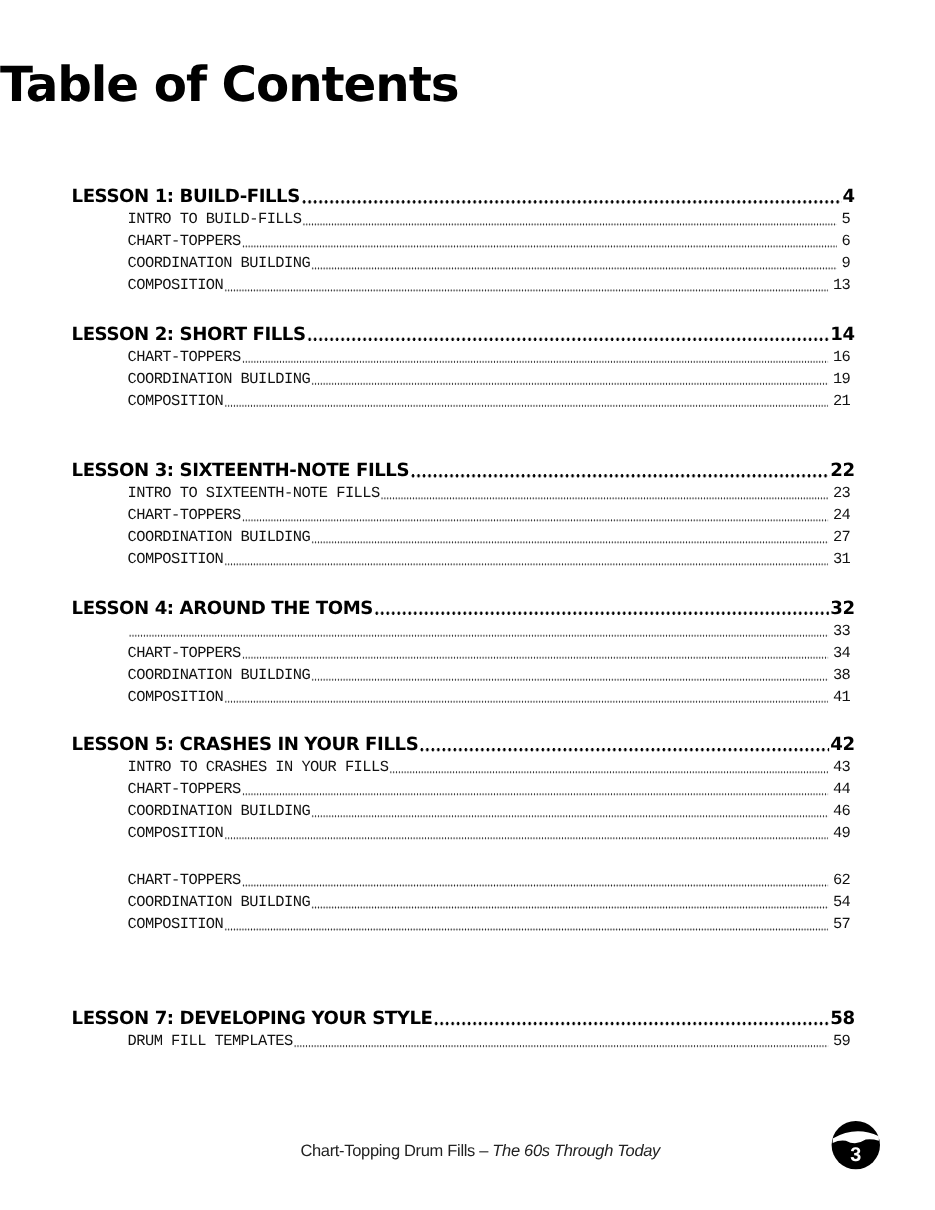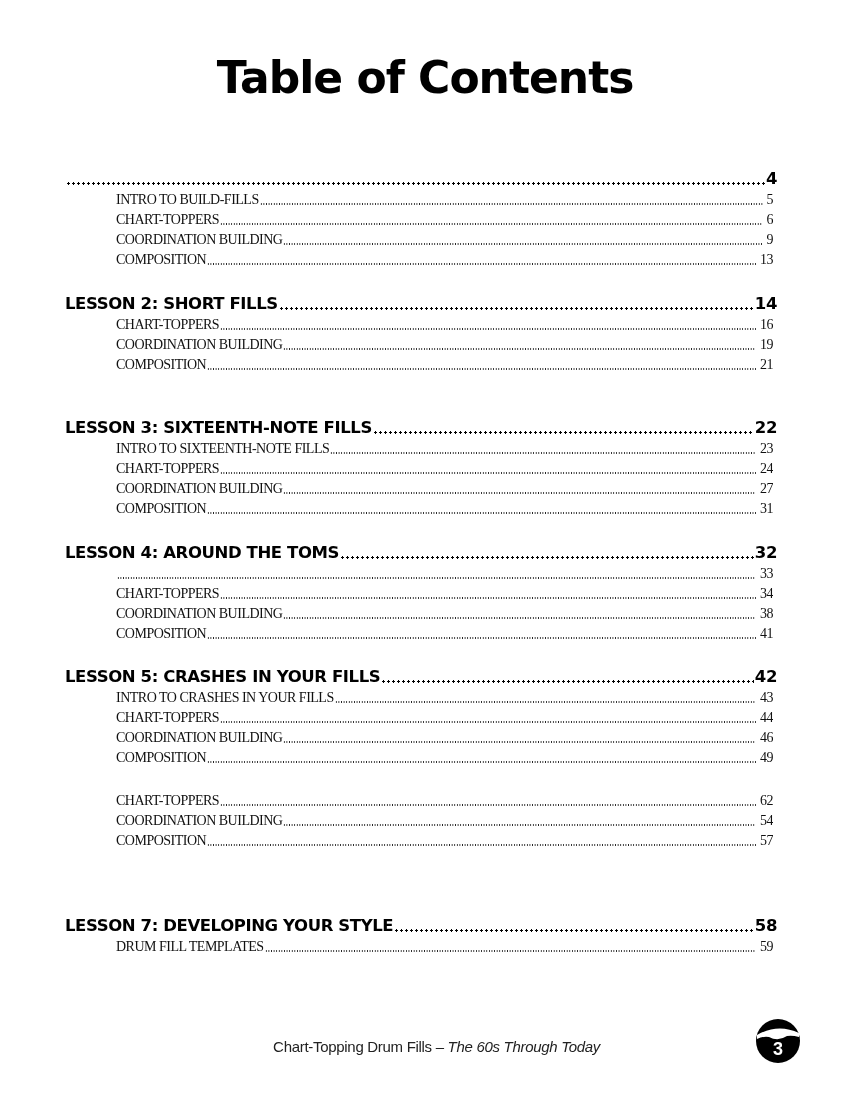"Table of Contents" .page-title { text-align: center -> none }
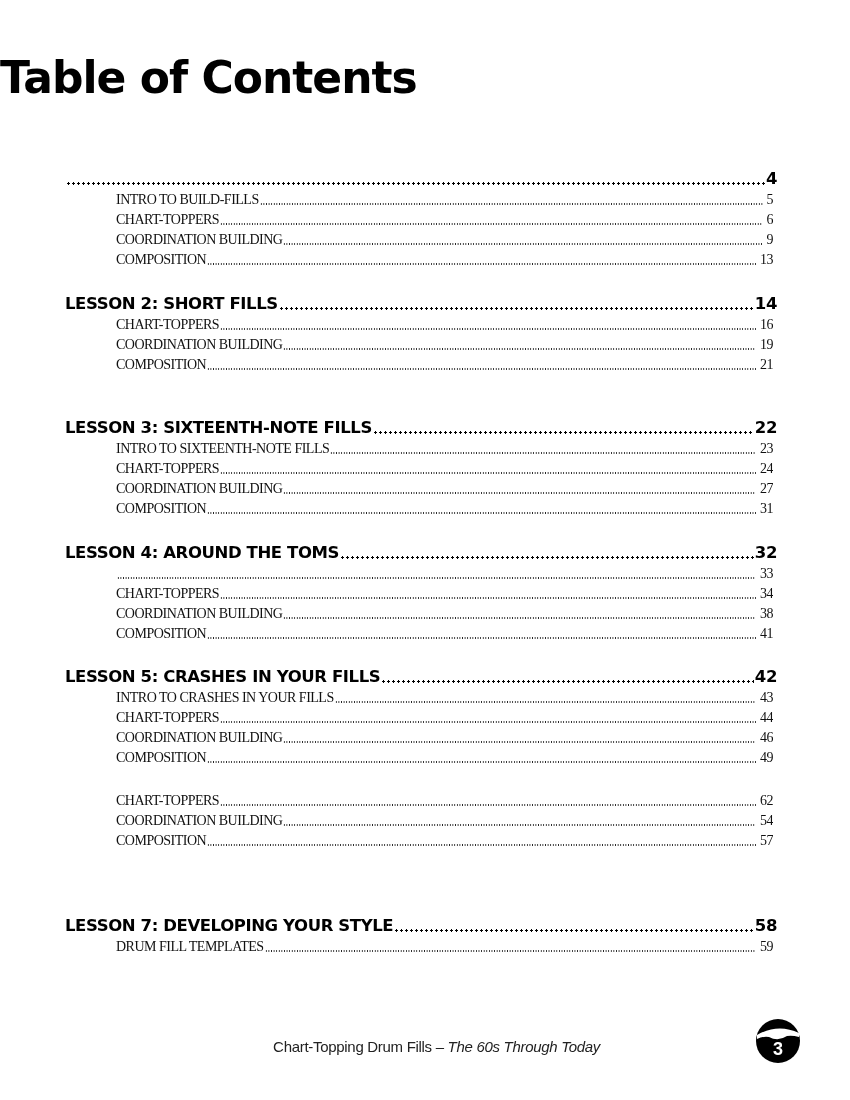"LESSON 1: BUILD-FILLS" span.label { html: none -> <span>LESSON 1: BUILD-FILLS</span> }
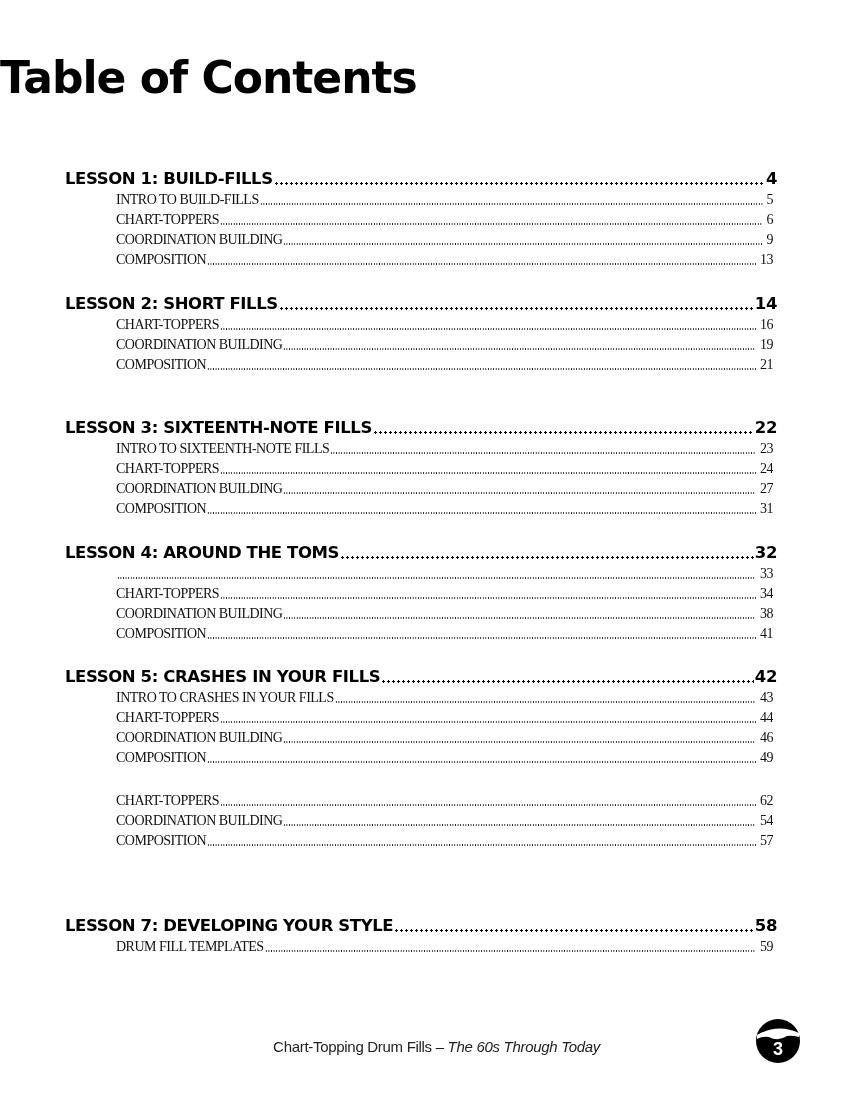"INTRO TO BUILD-FILLS" .sub-row { font-family: Liberation Serif, serif -> Liberation Mono, monospace }
